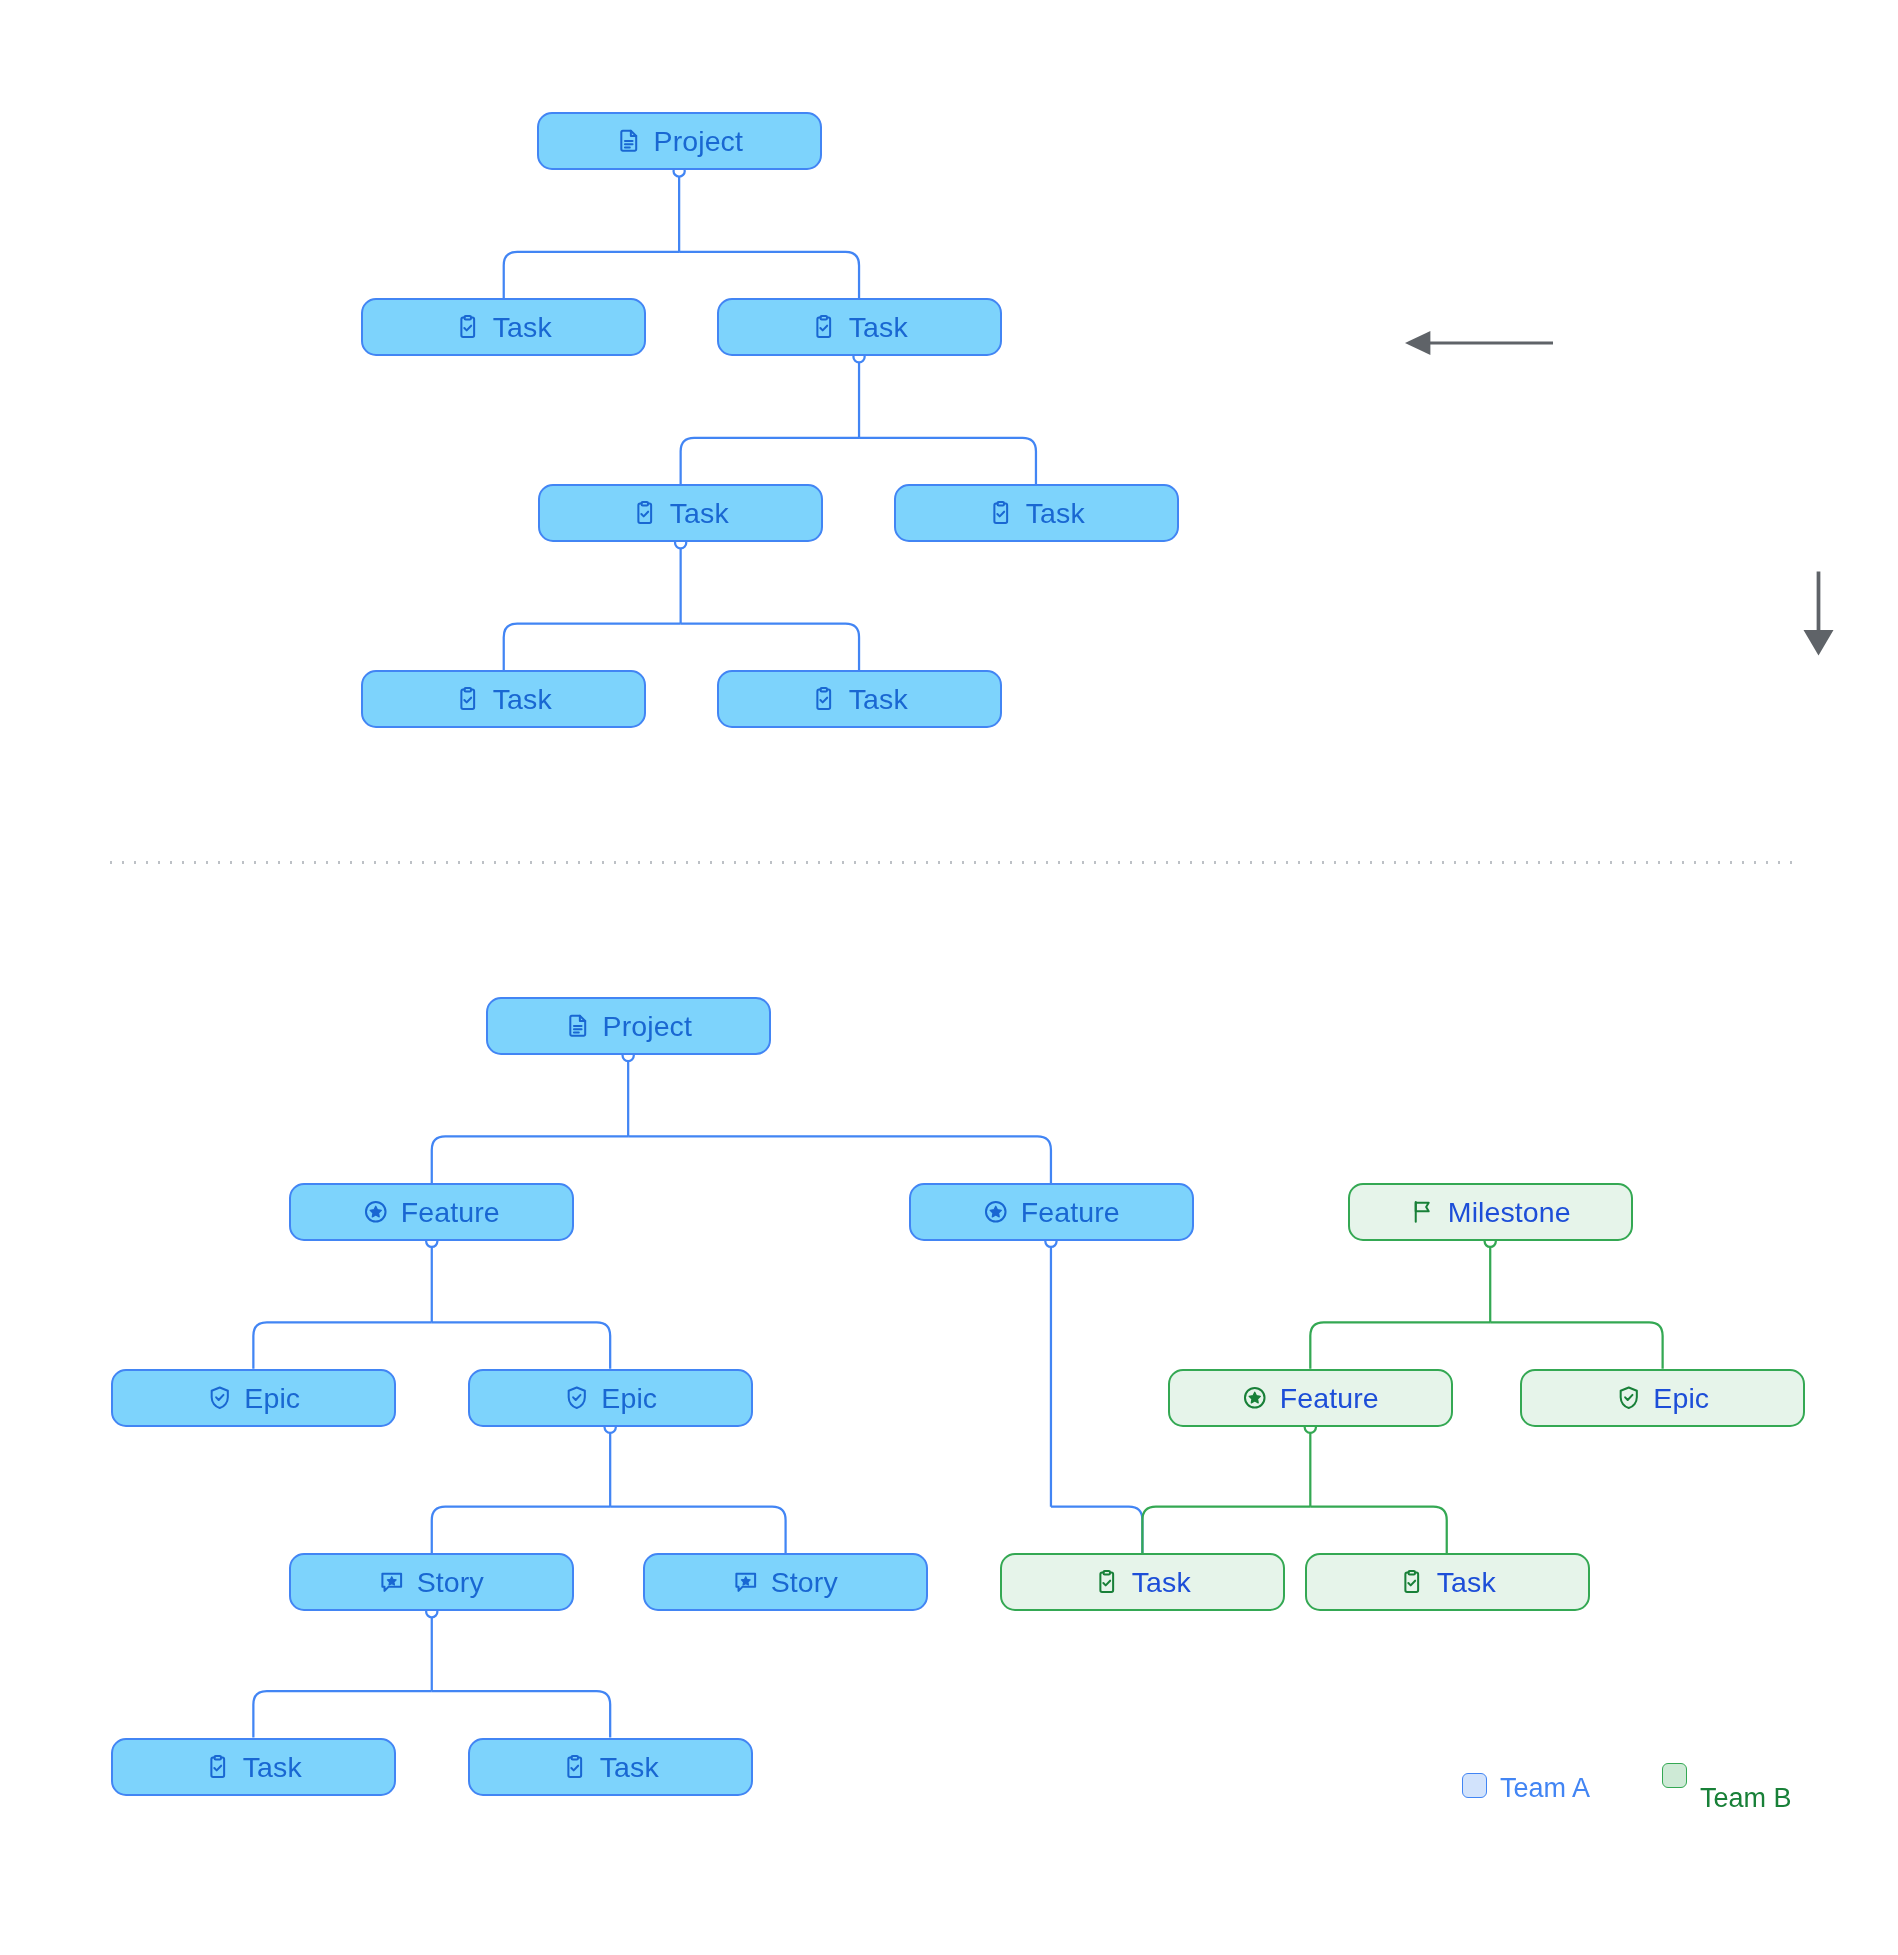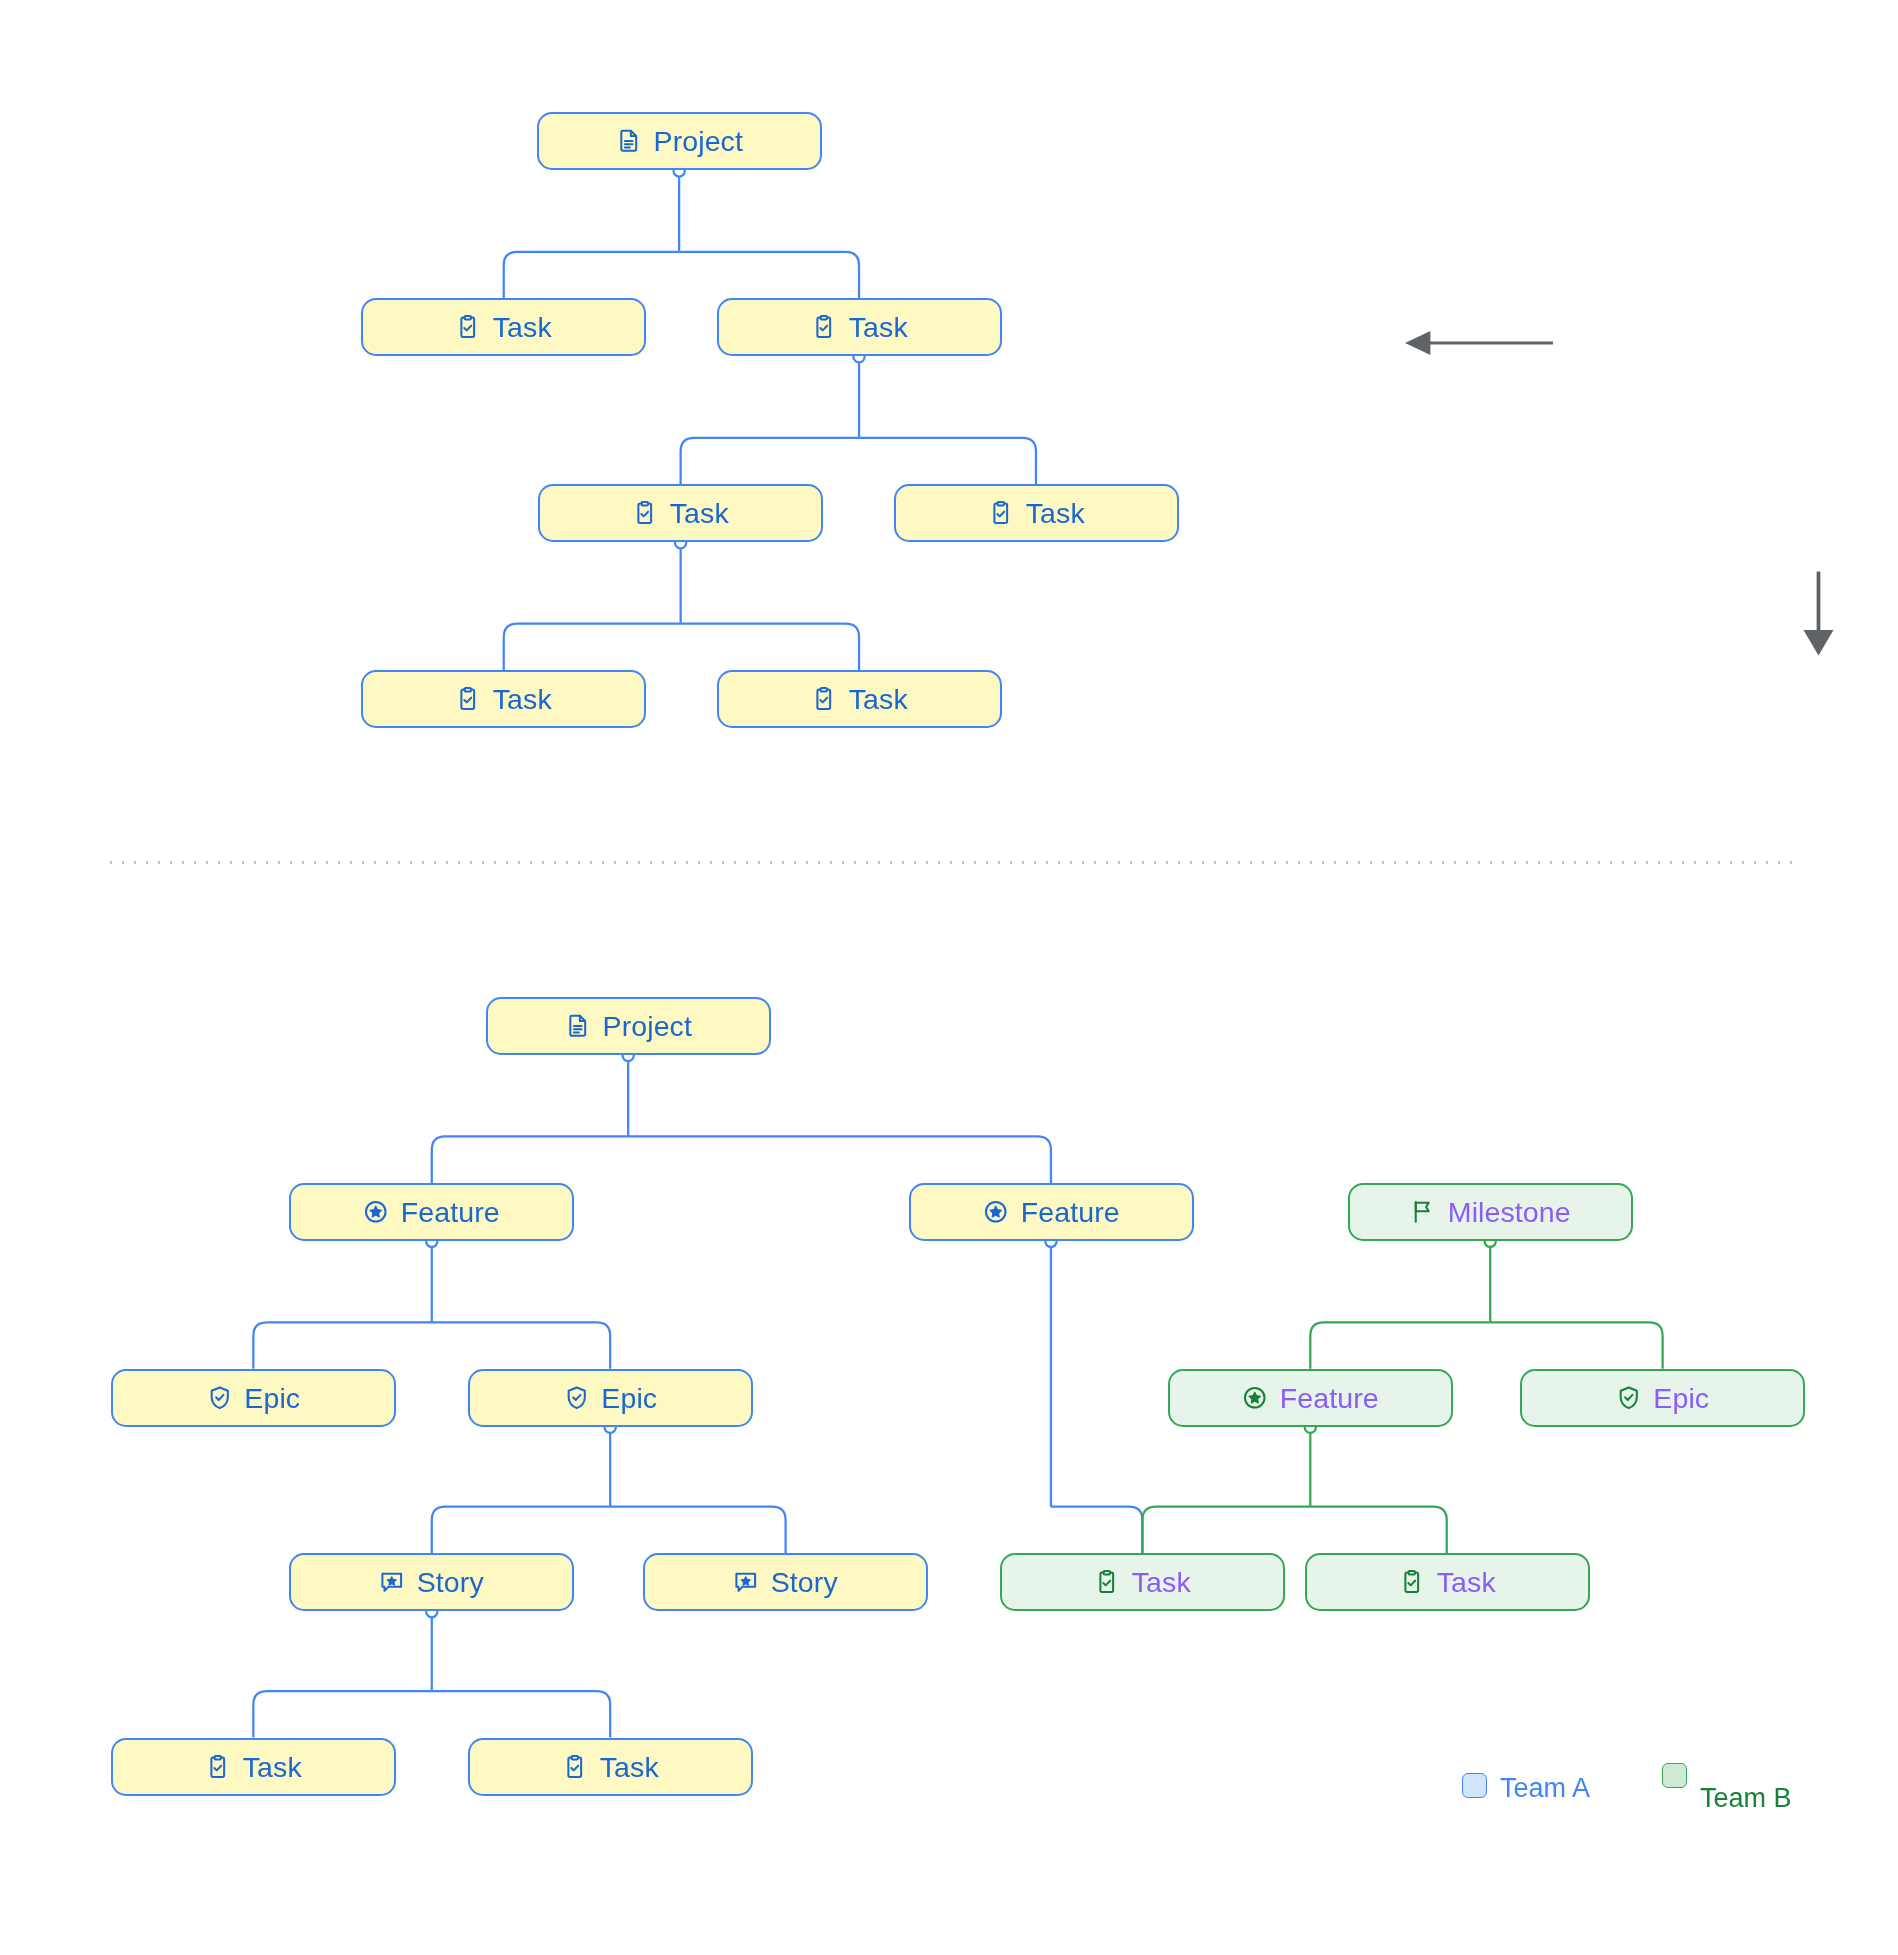"Project" .node.team-a { background: #fef9c3 -> #7dd3fc }
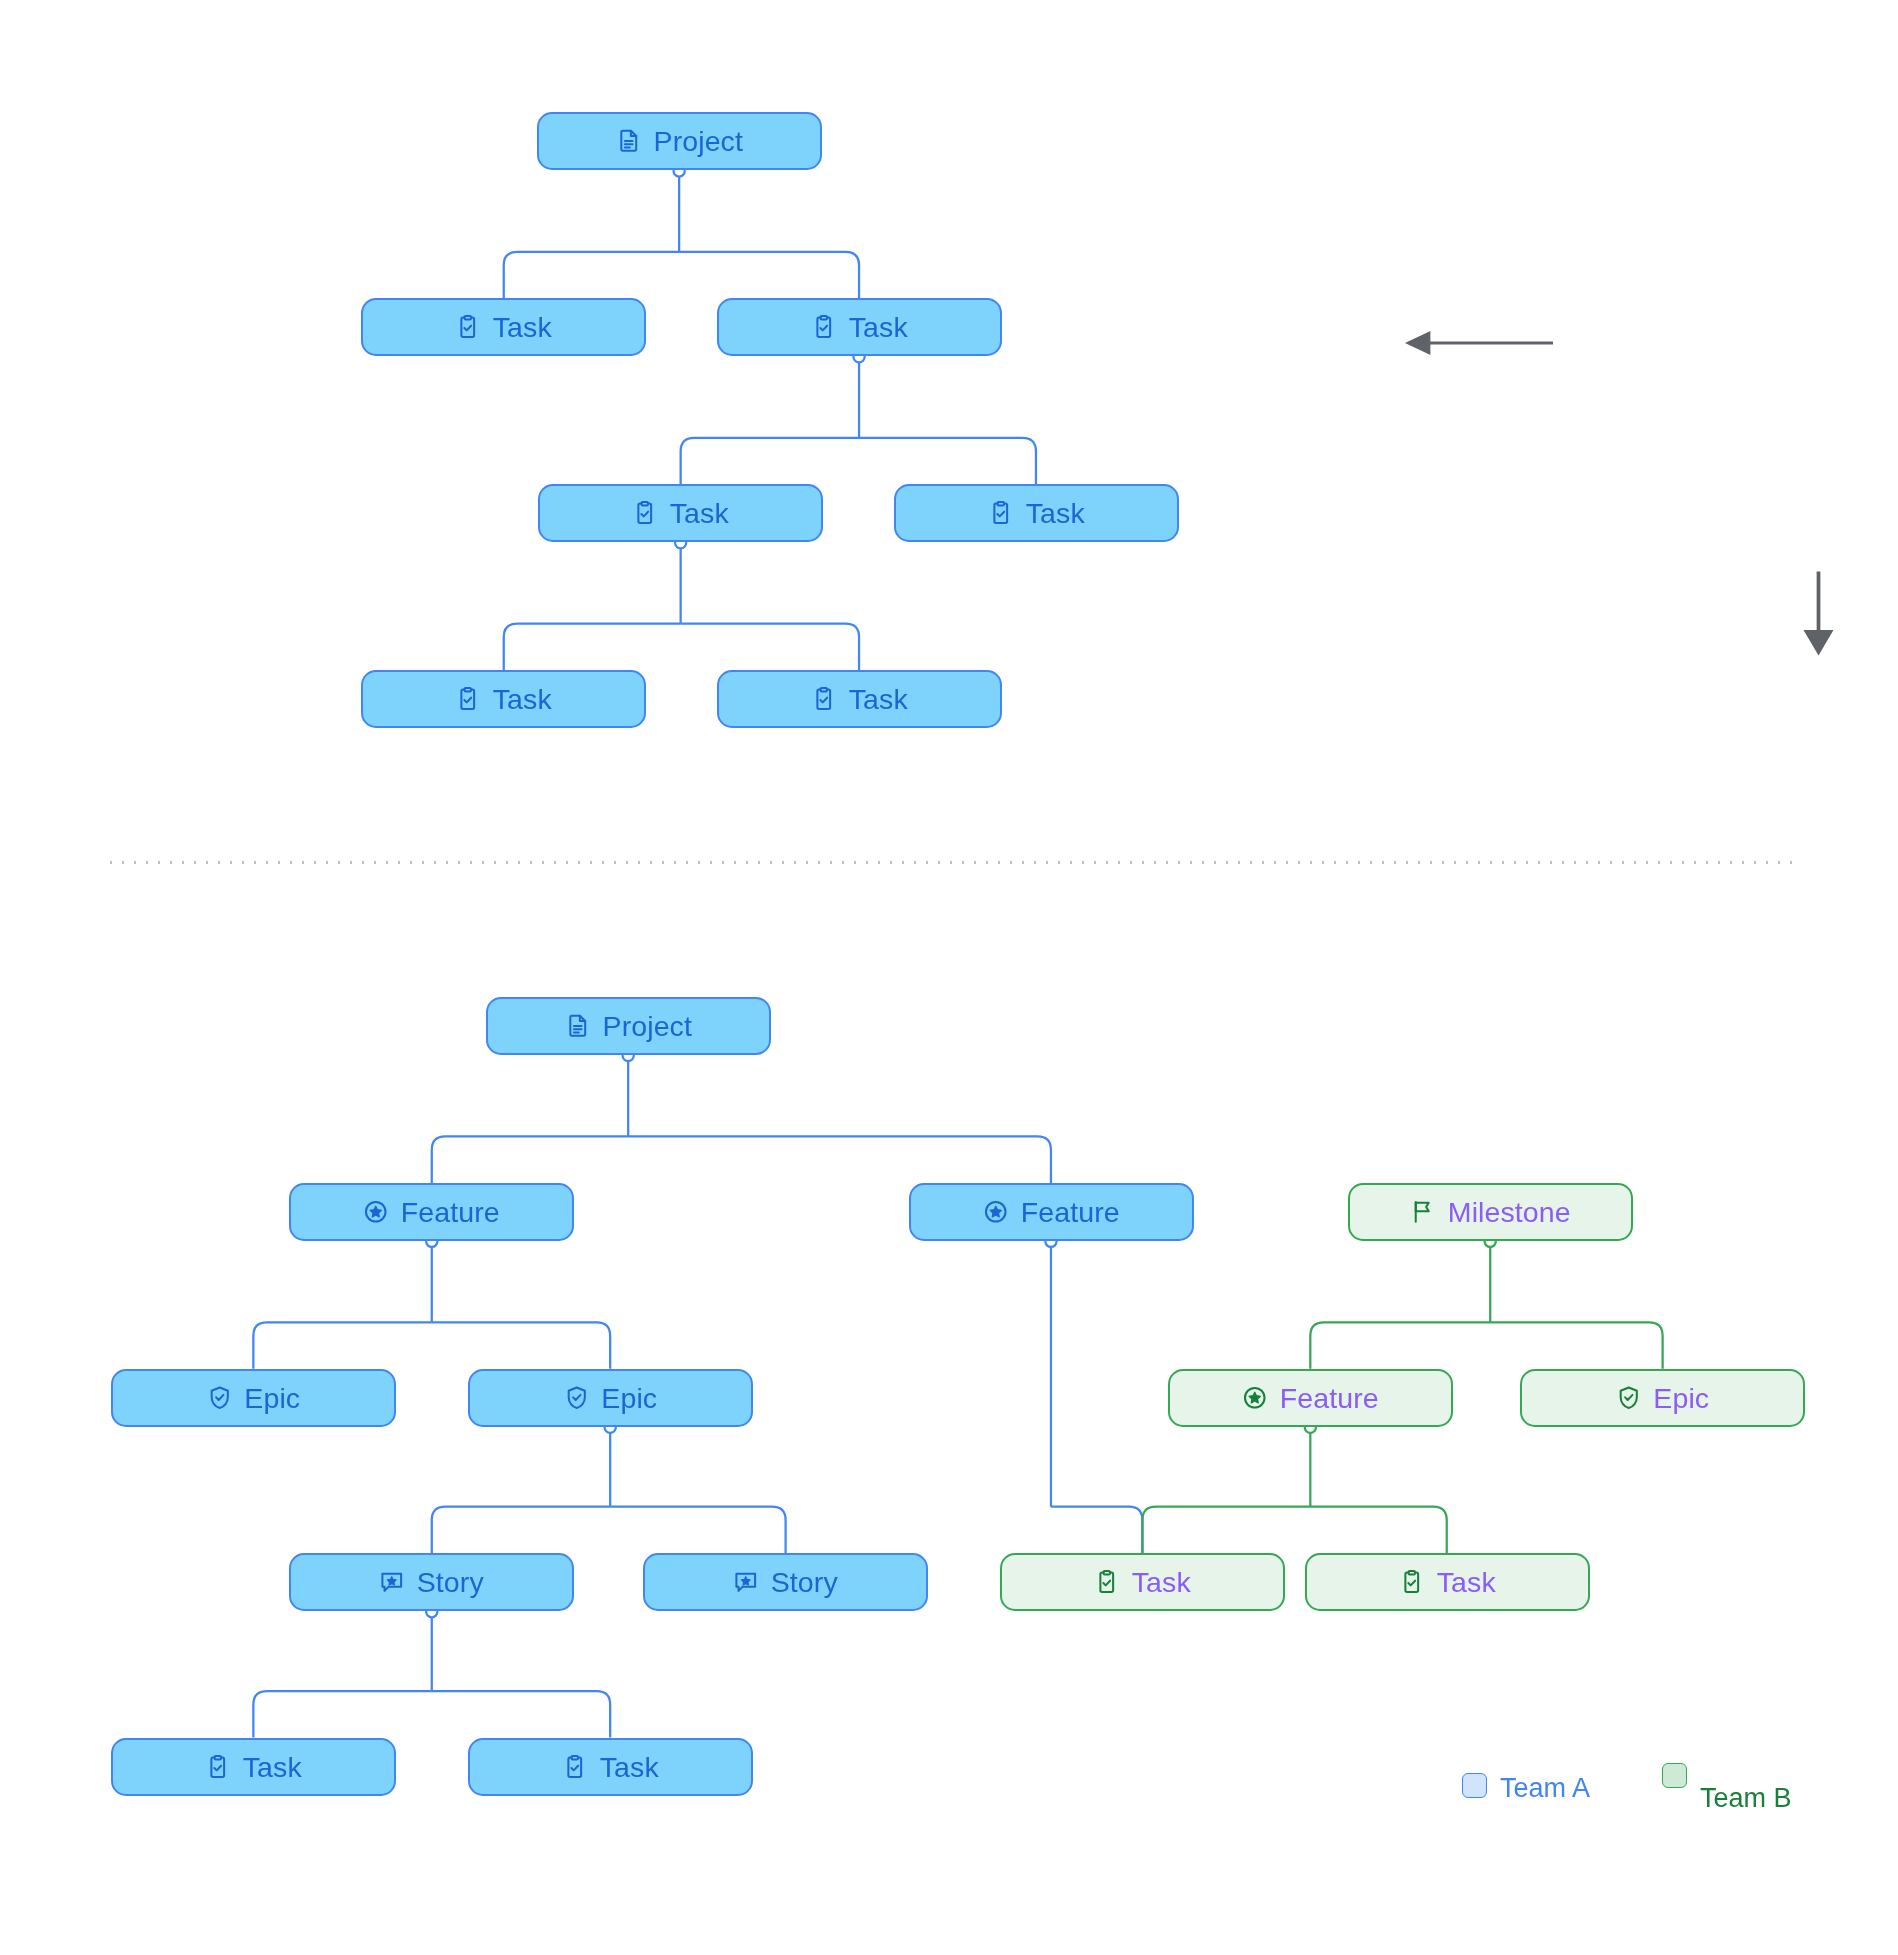"Milestone" .node.team-b { color: #8b5cf6 -> #1d4ed8 }
